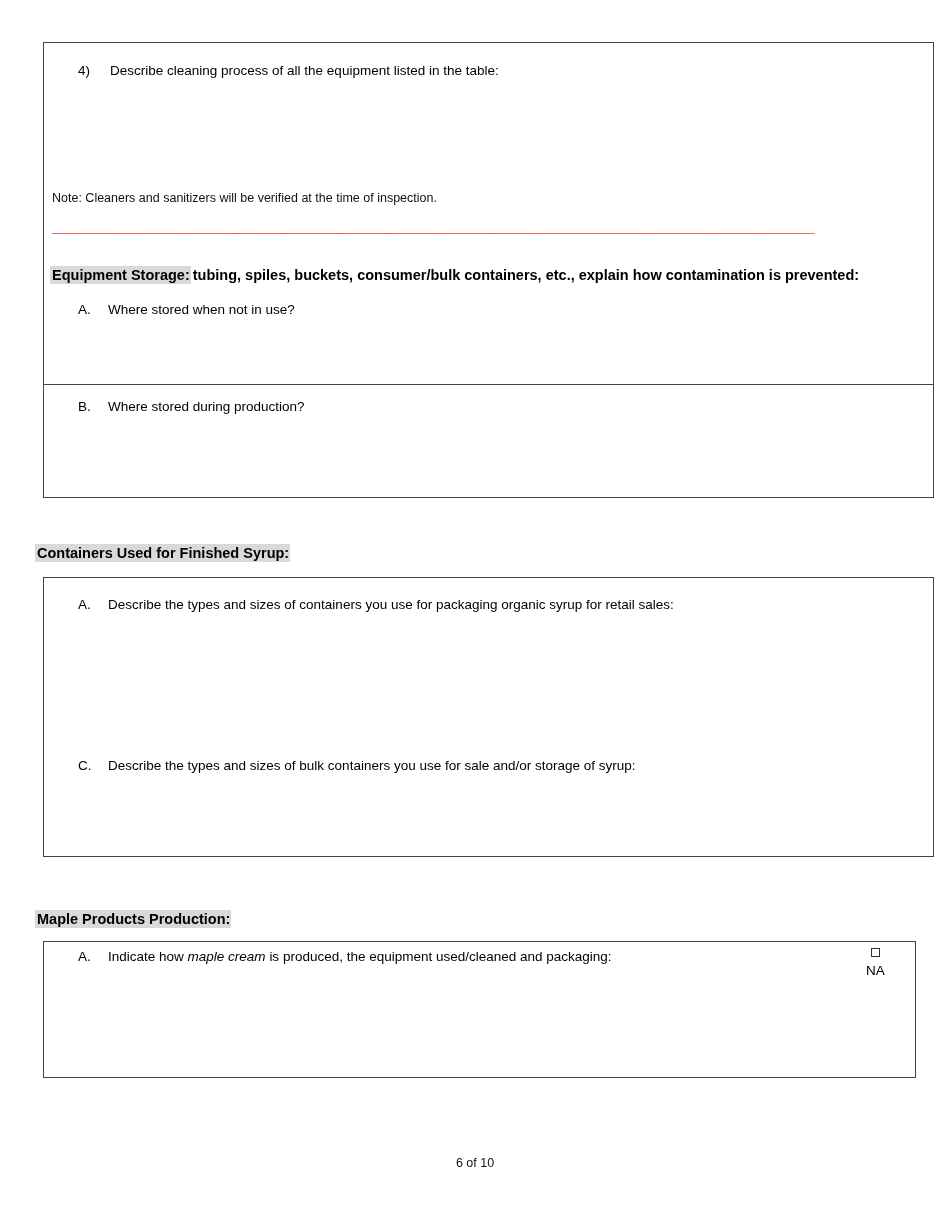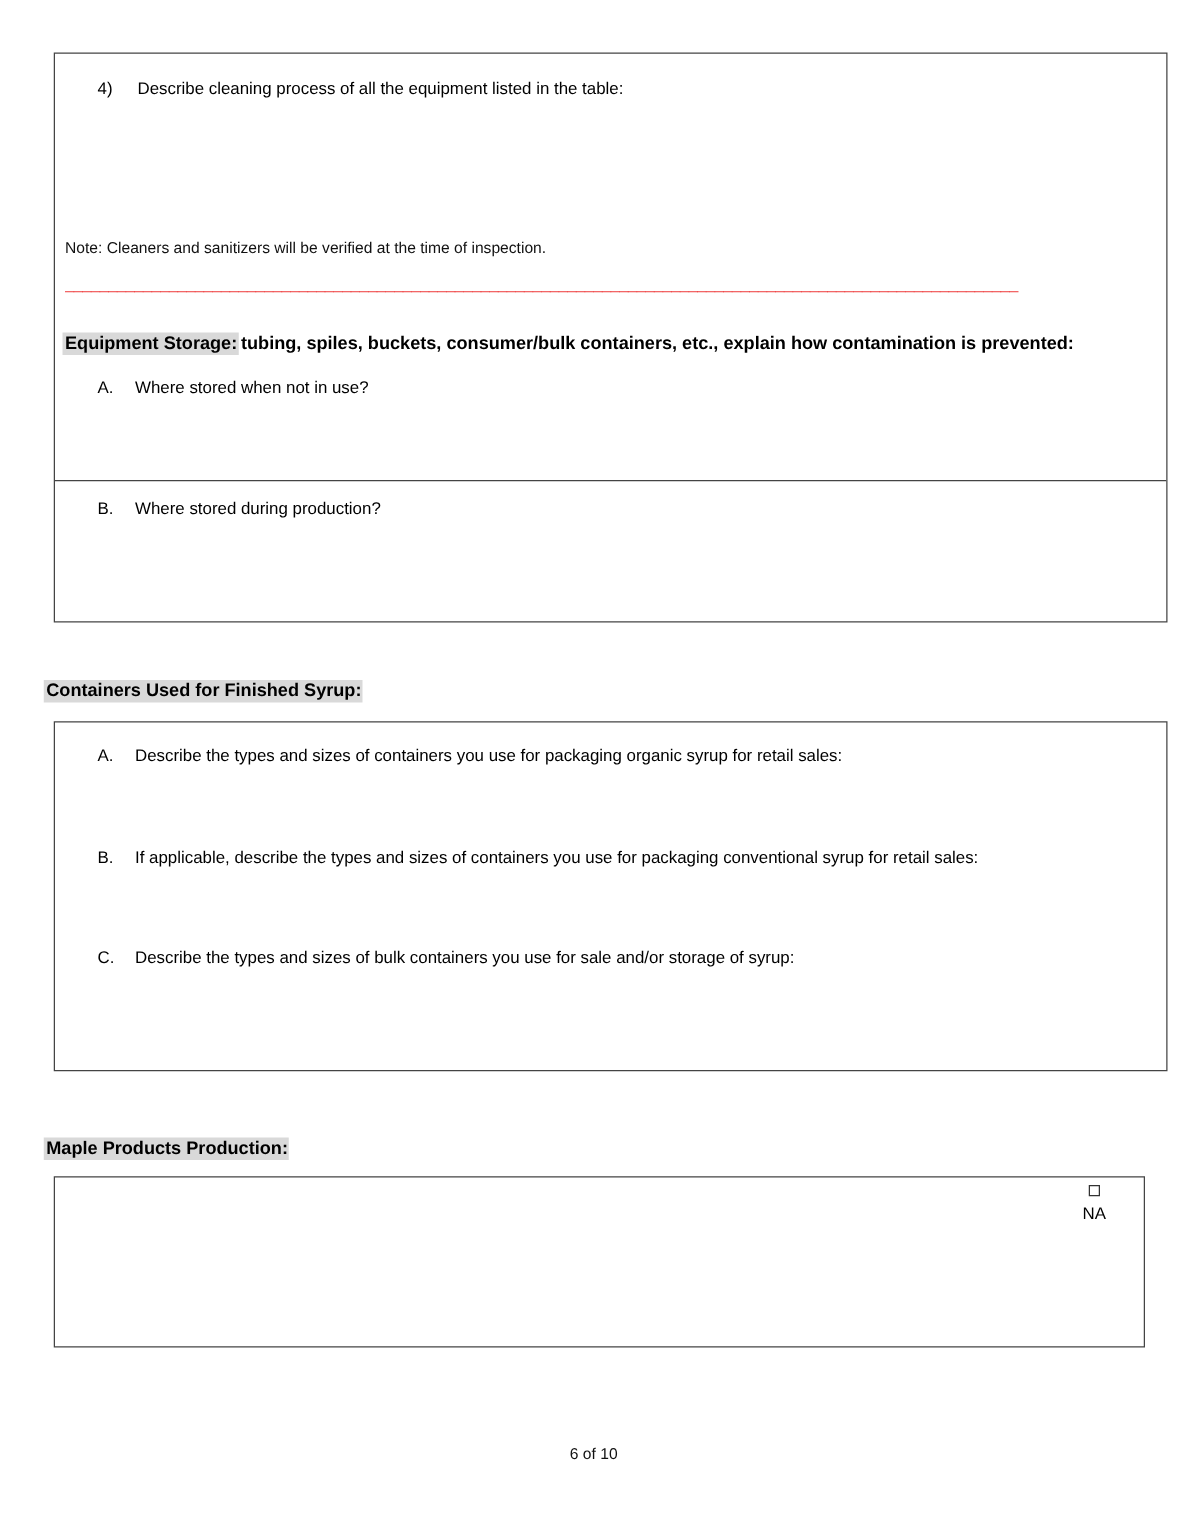"B. If applicable, describe the" div.qline { html: <div> <span>B.</span><span>If applicable, describe the types and sizes of containers you use for packaging conventional syrup for retail sales:</span> </div> -> none }
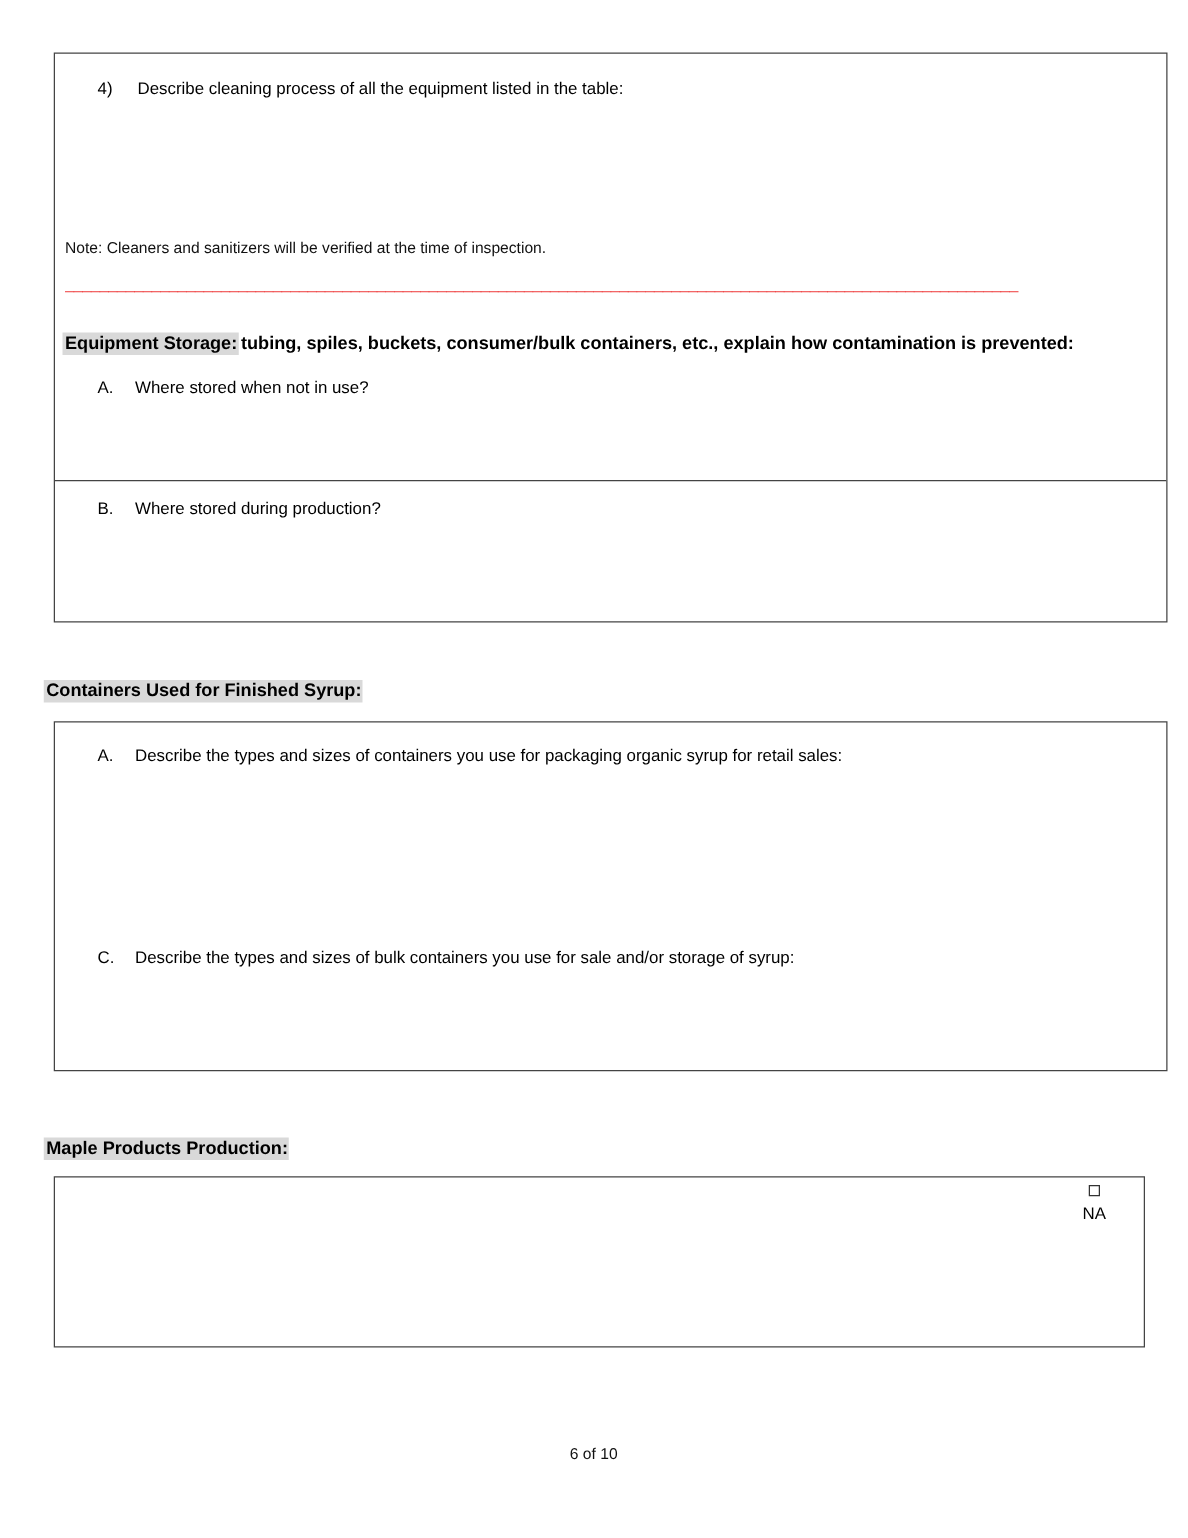"A. Indicate how maple cream" div.qline { html: none -> <div> <span>A.</span><span>Indicate how</span><span>&nbsp;</span><span>maple cream</span><span>&nbsp;</span><span>is produced, the equipment used/cleaned and packaging:</span> </div> }
